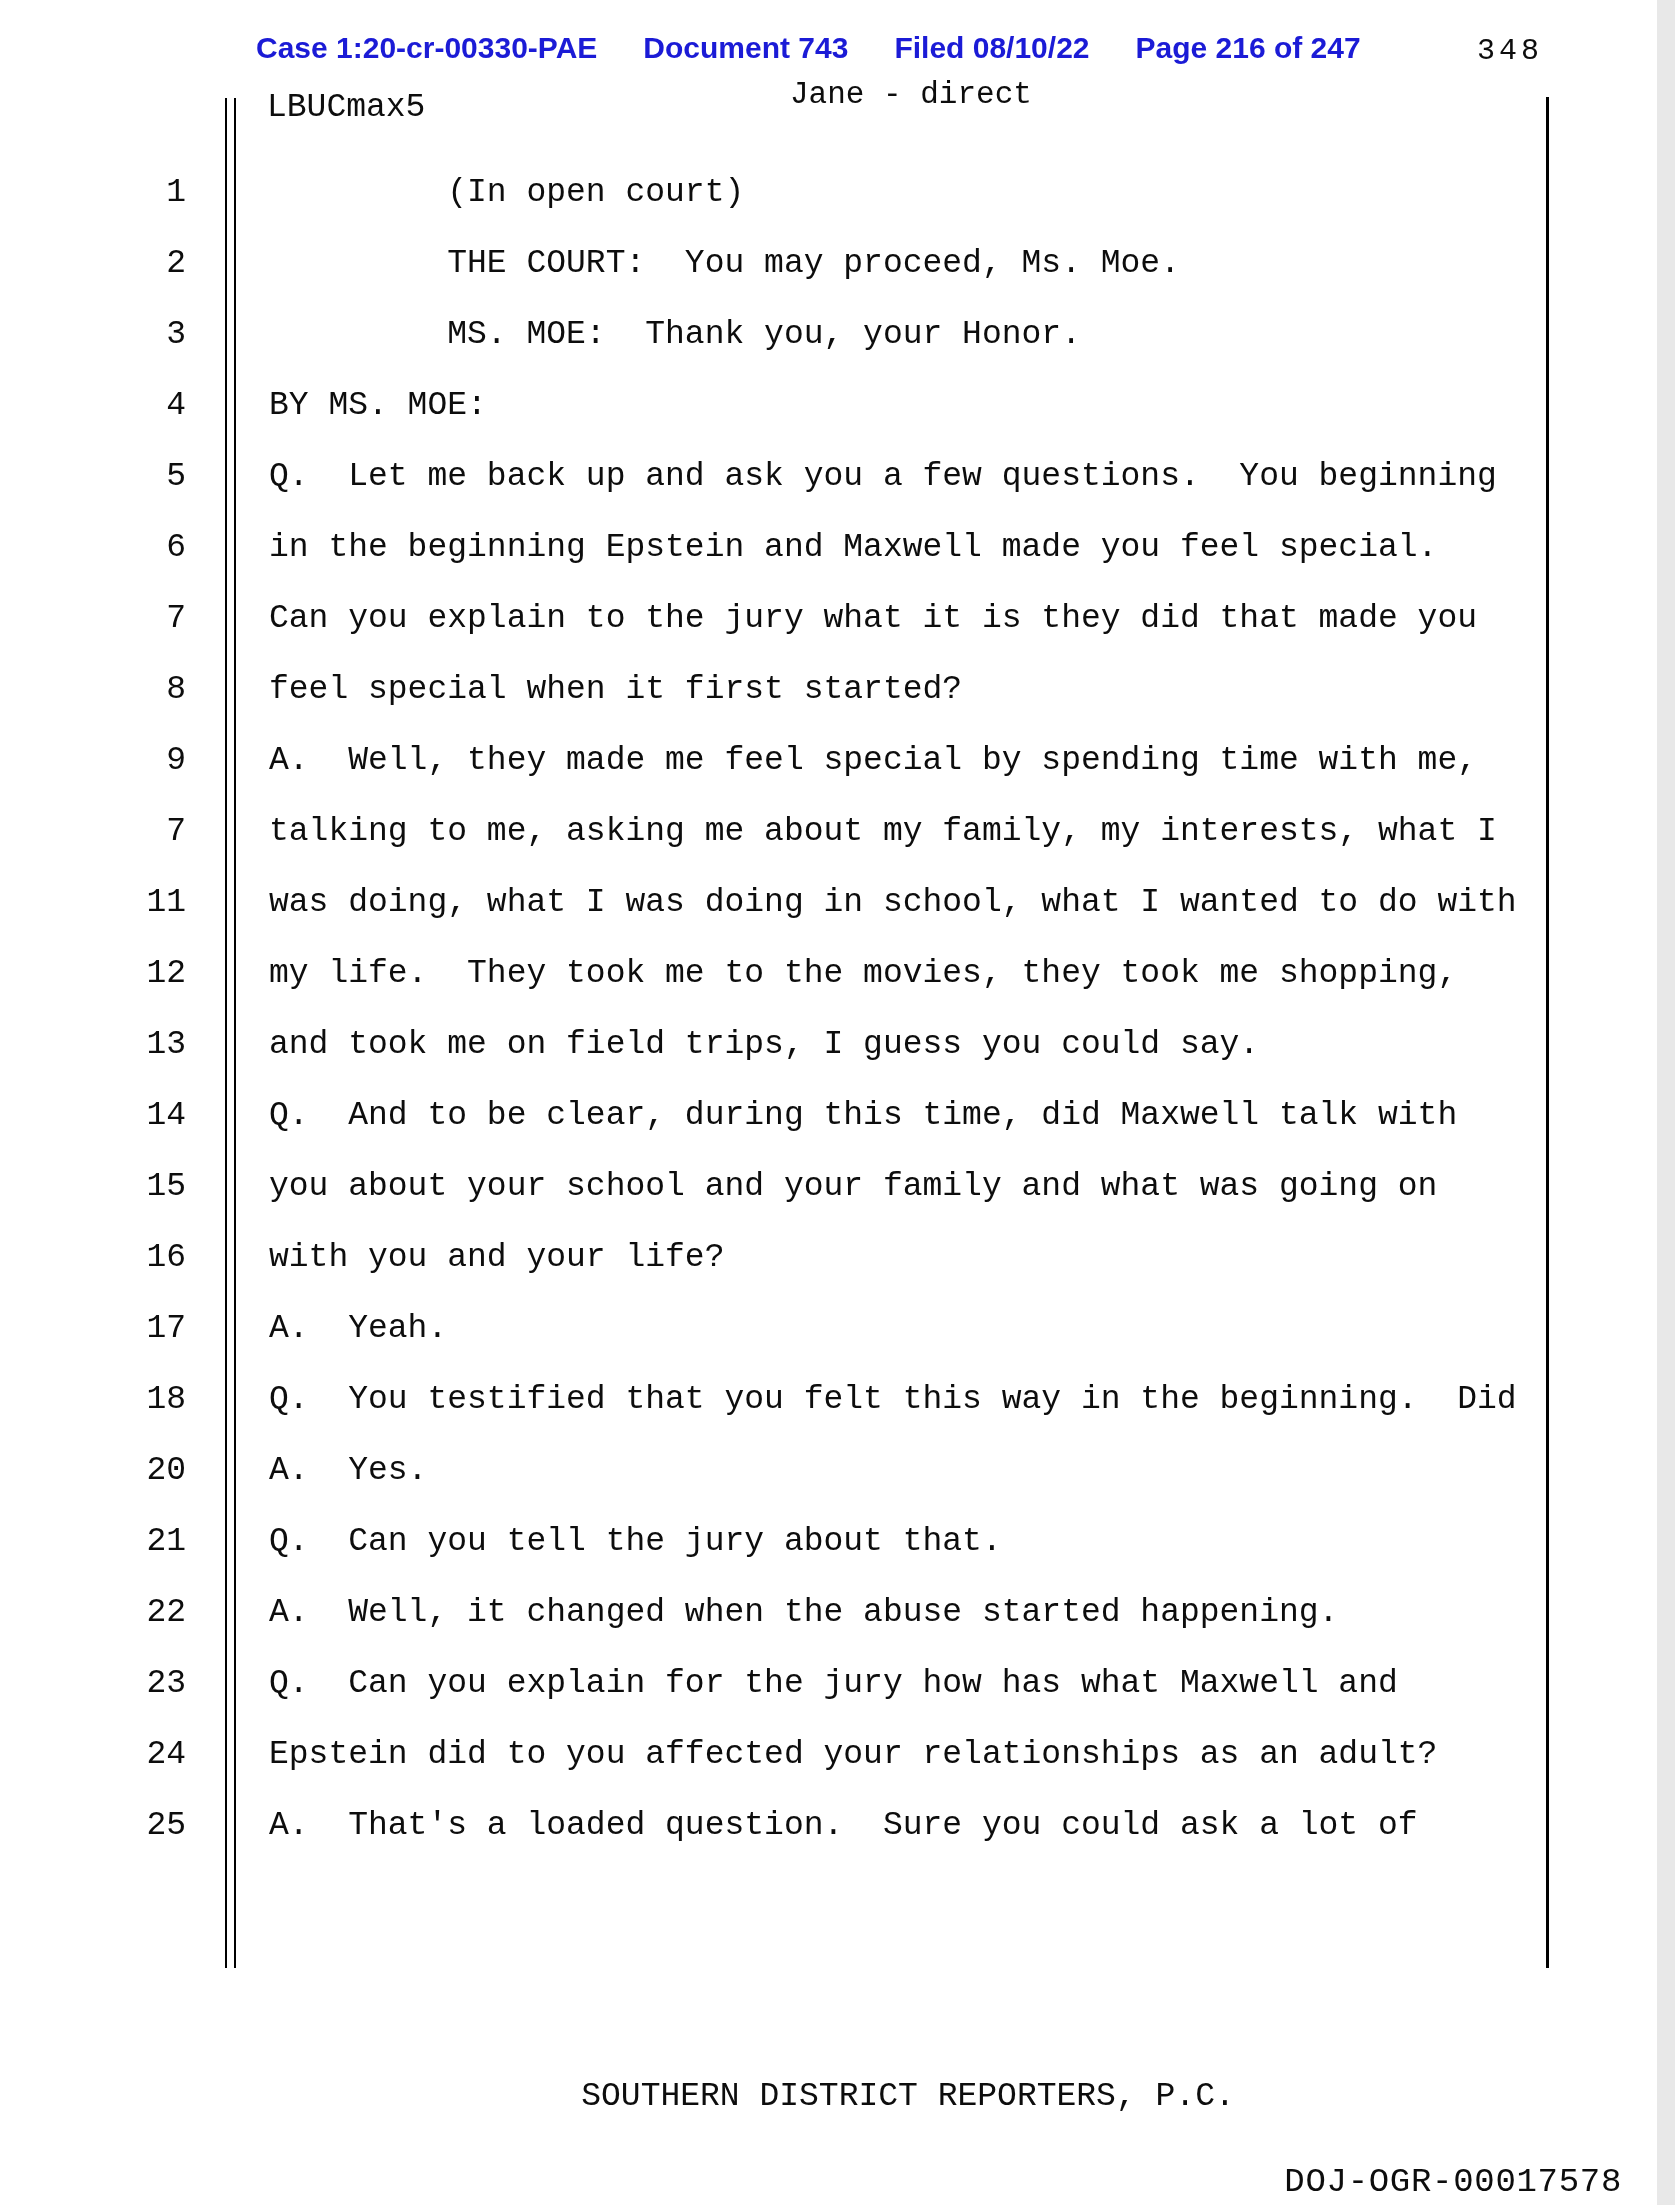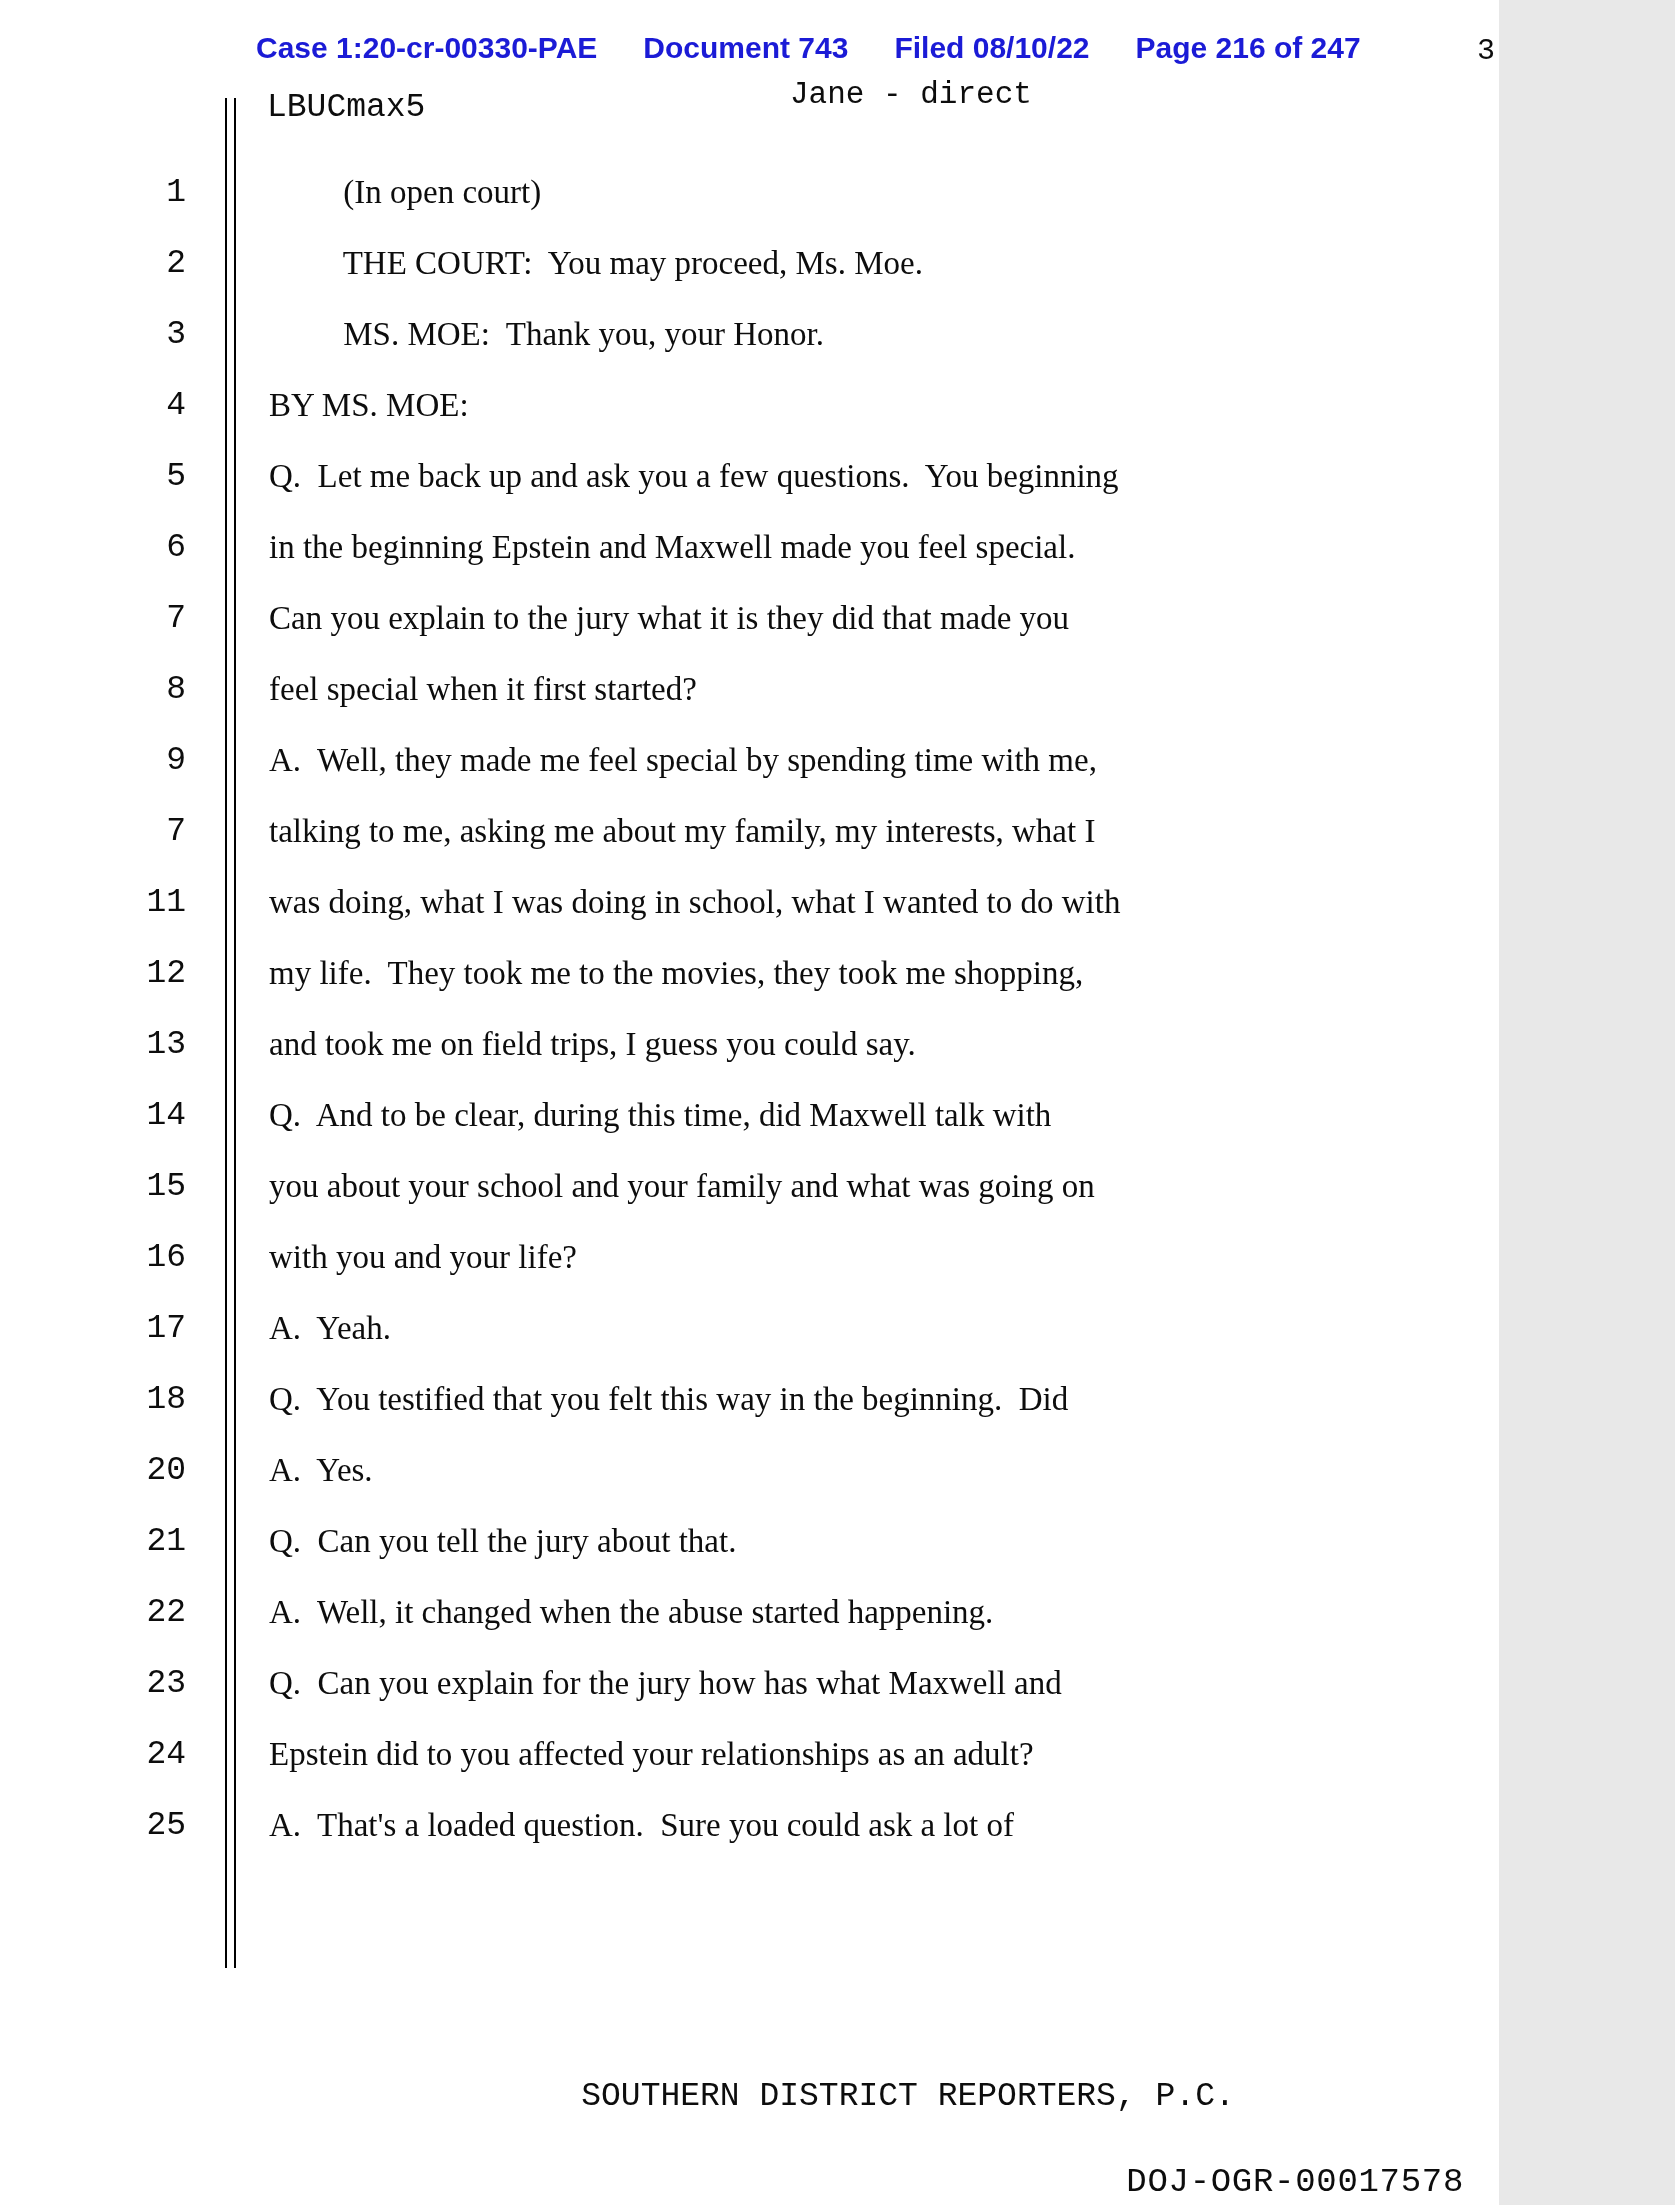"Case 1:20-cr-00330-PAE" .page { padding-left: none -> 37px; width: 1499px -> 1620px }
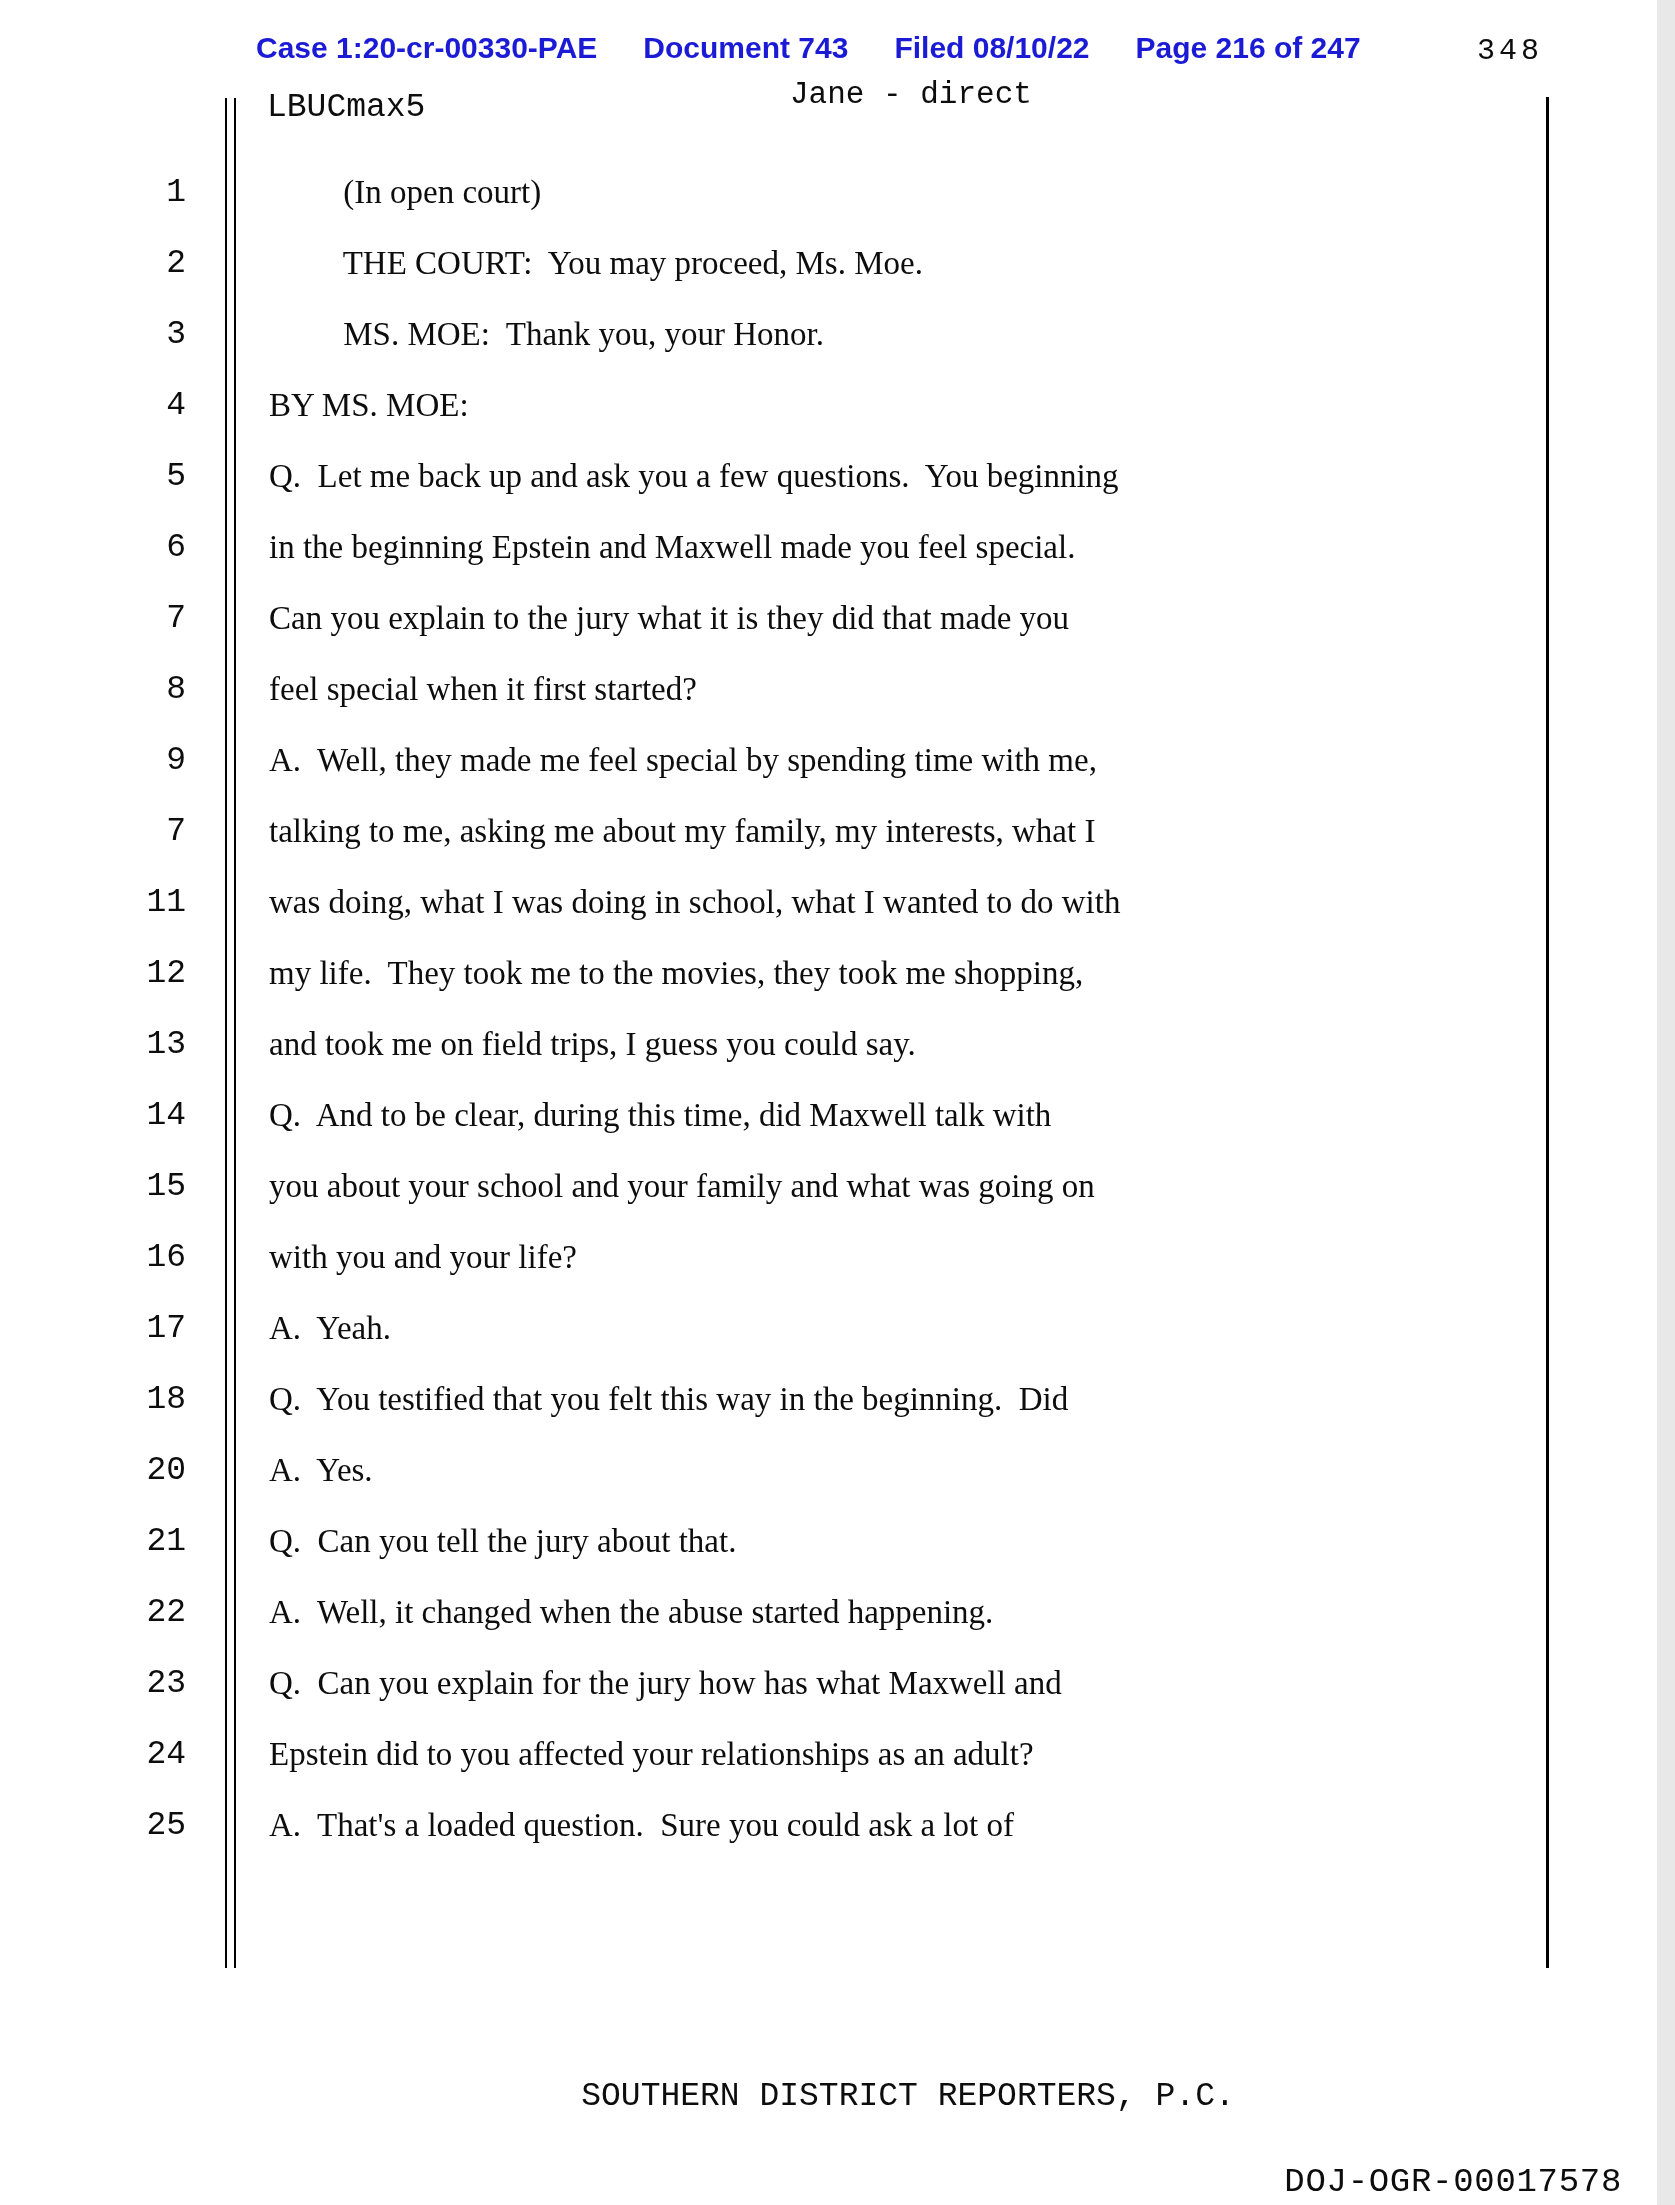"(In open court)" .line-text { font-family: Liberation Serif, serif -> none }
